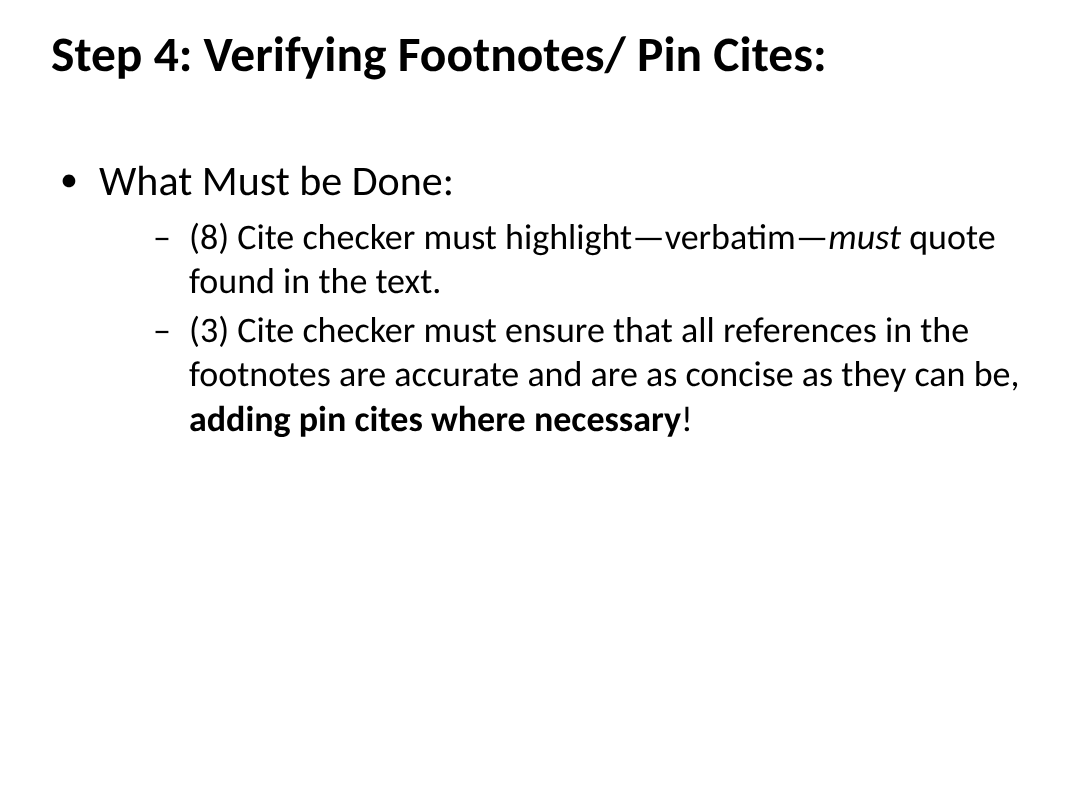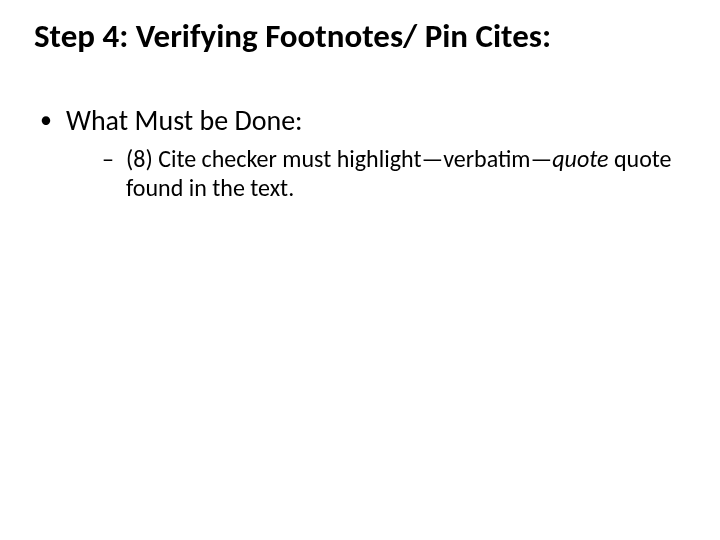"quote" span.em { text: quote -> must }
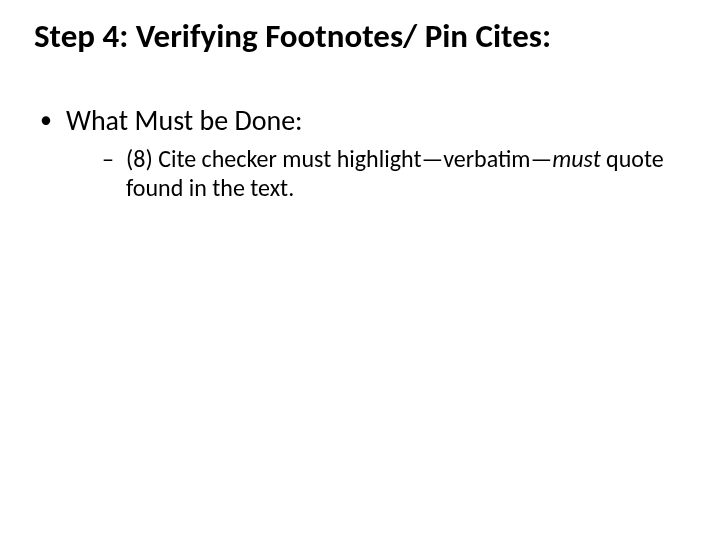"(3) Cite checker must ensure" li { html: none -> <li> <span>(3) Cite checker must ensure that all references in the footnotes are accurate and are as concise as they can be, </span><span>adding pin cites where necessary</span><span>!</span> </li> }
